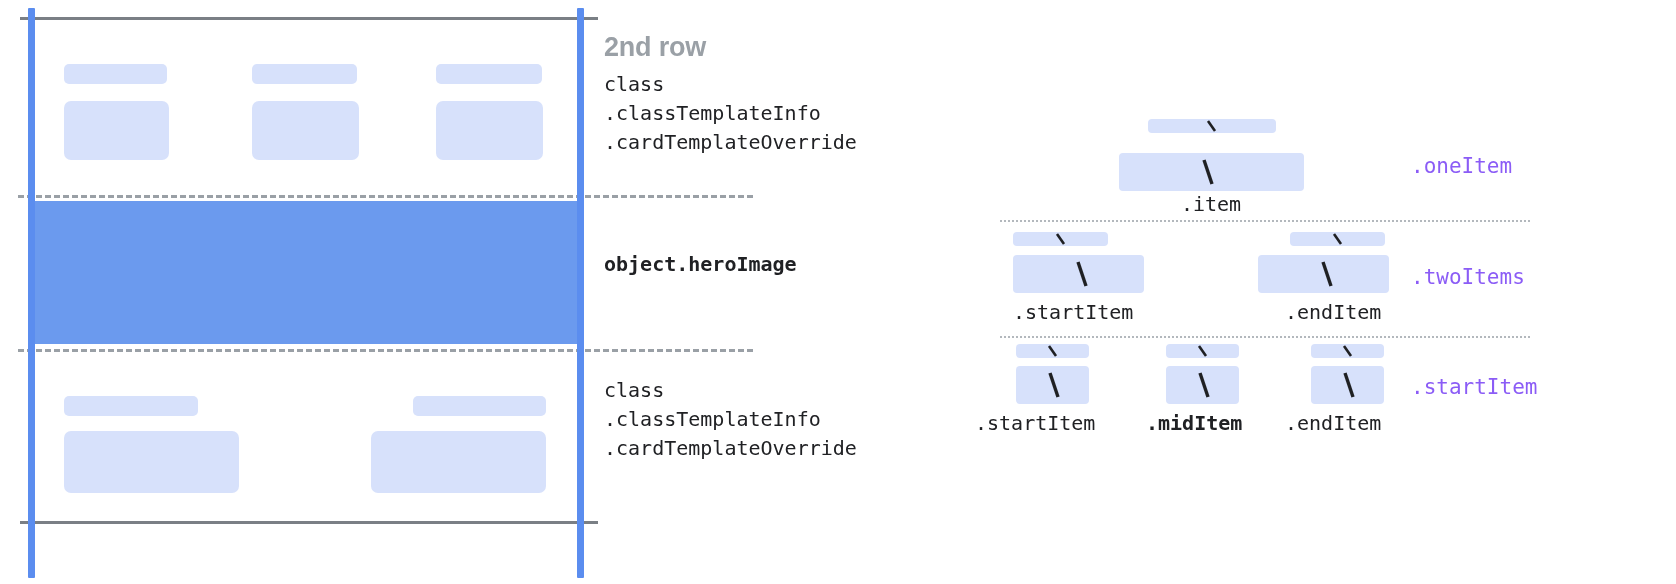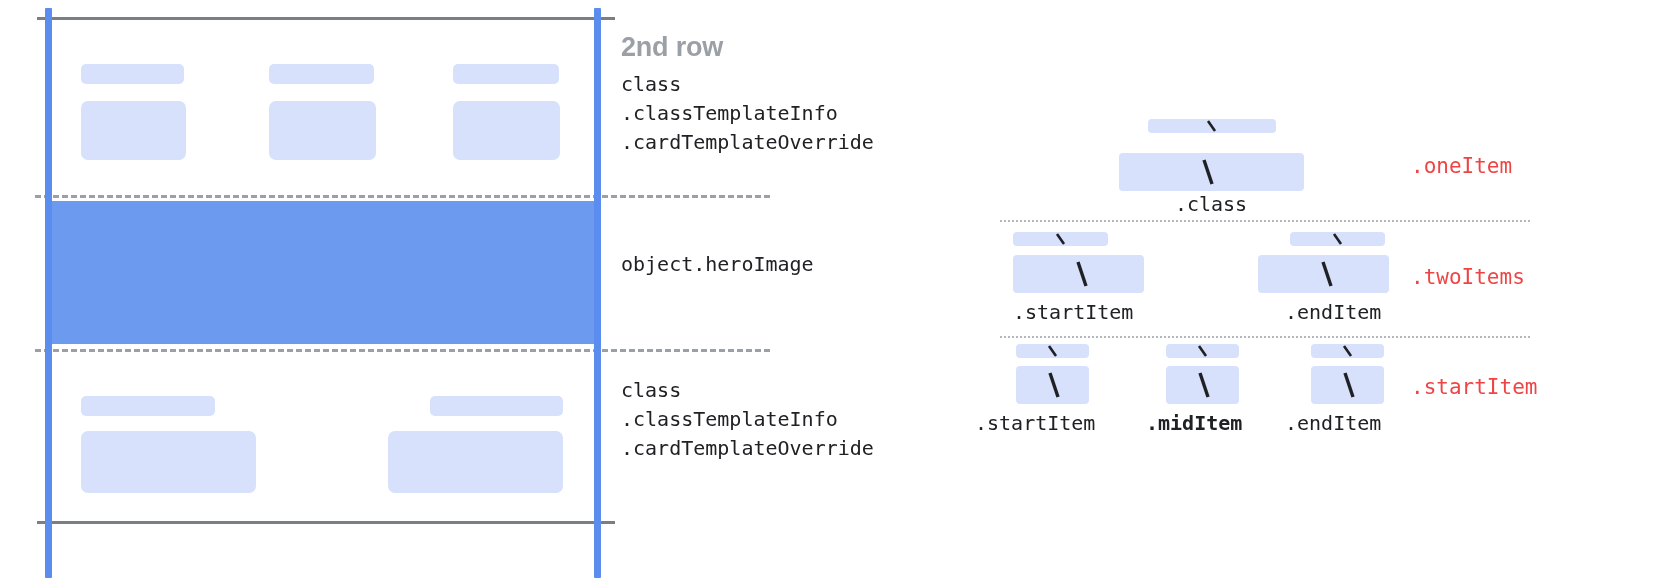"2nd row" div.abs { left: 17px -> 0 }
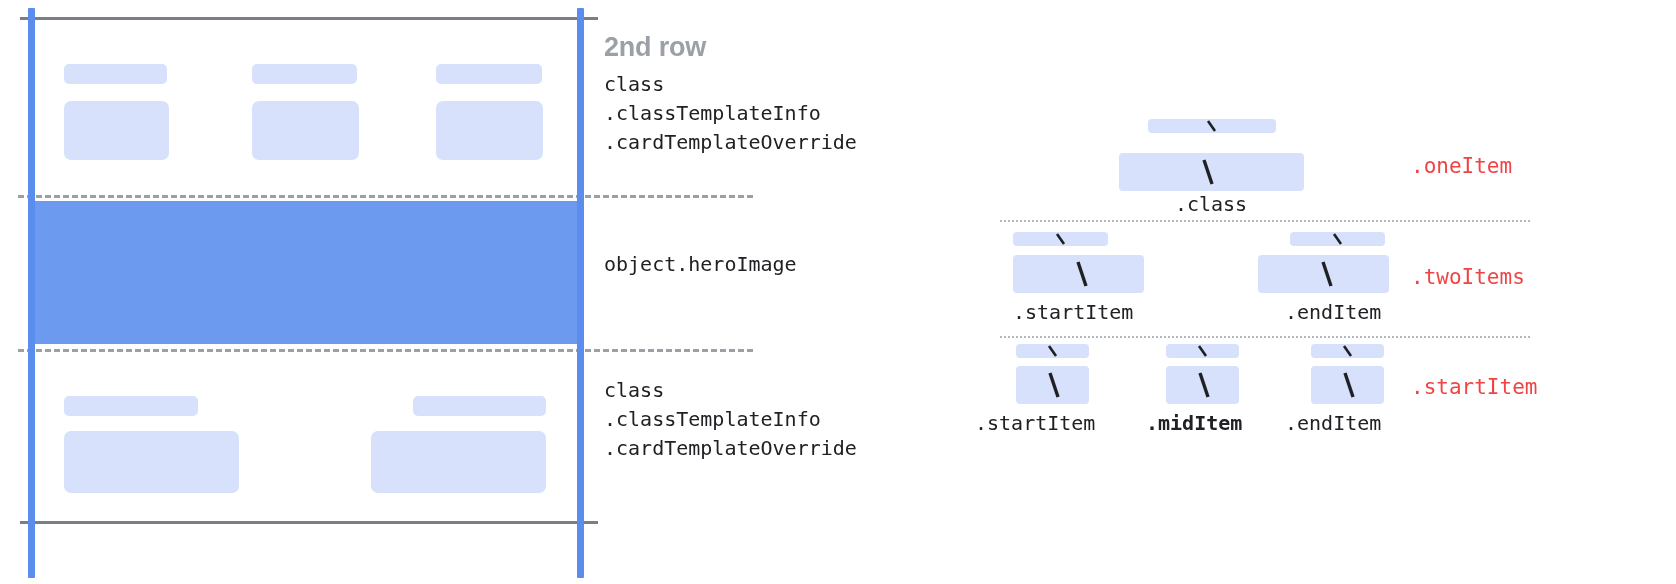".oneItem" .rlabel { color: #ef4444 -> #8b5cf6 }
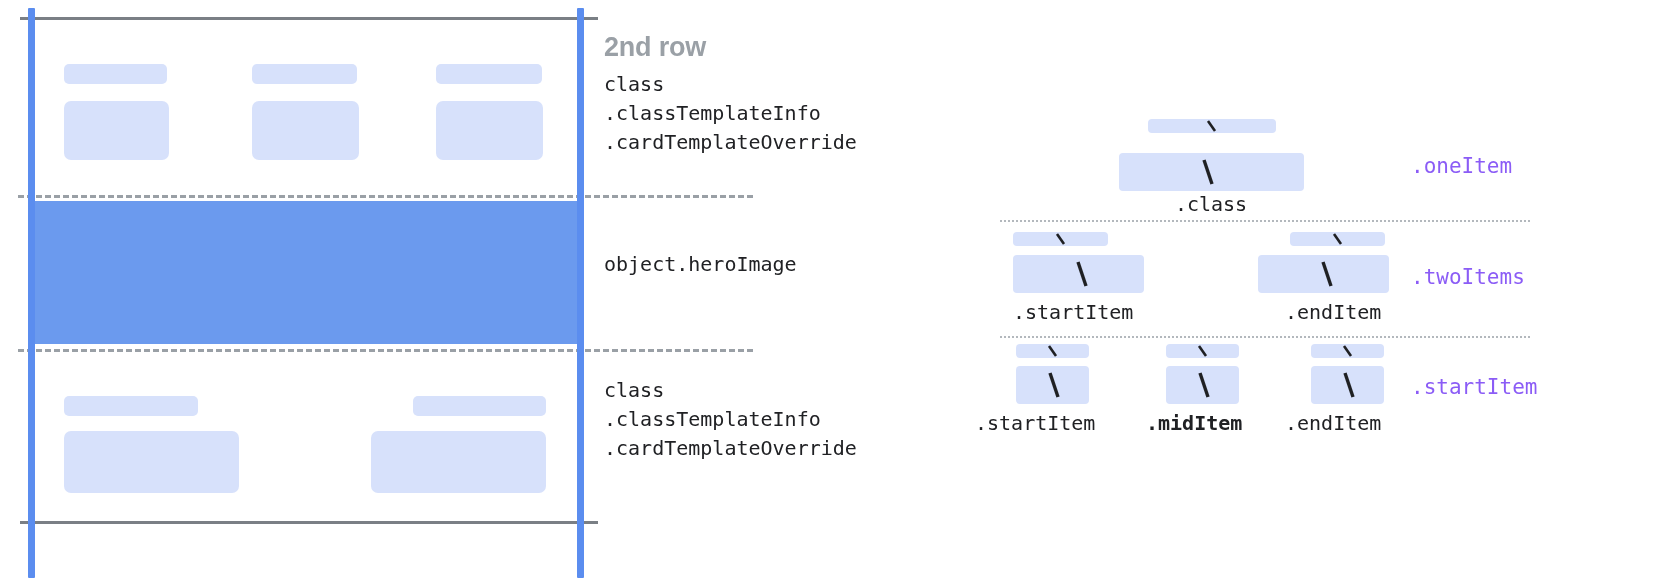".class" div.ilabel { text: .class -> .item }
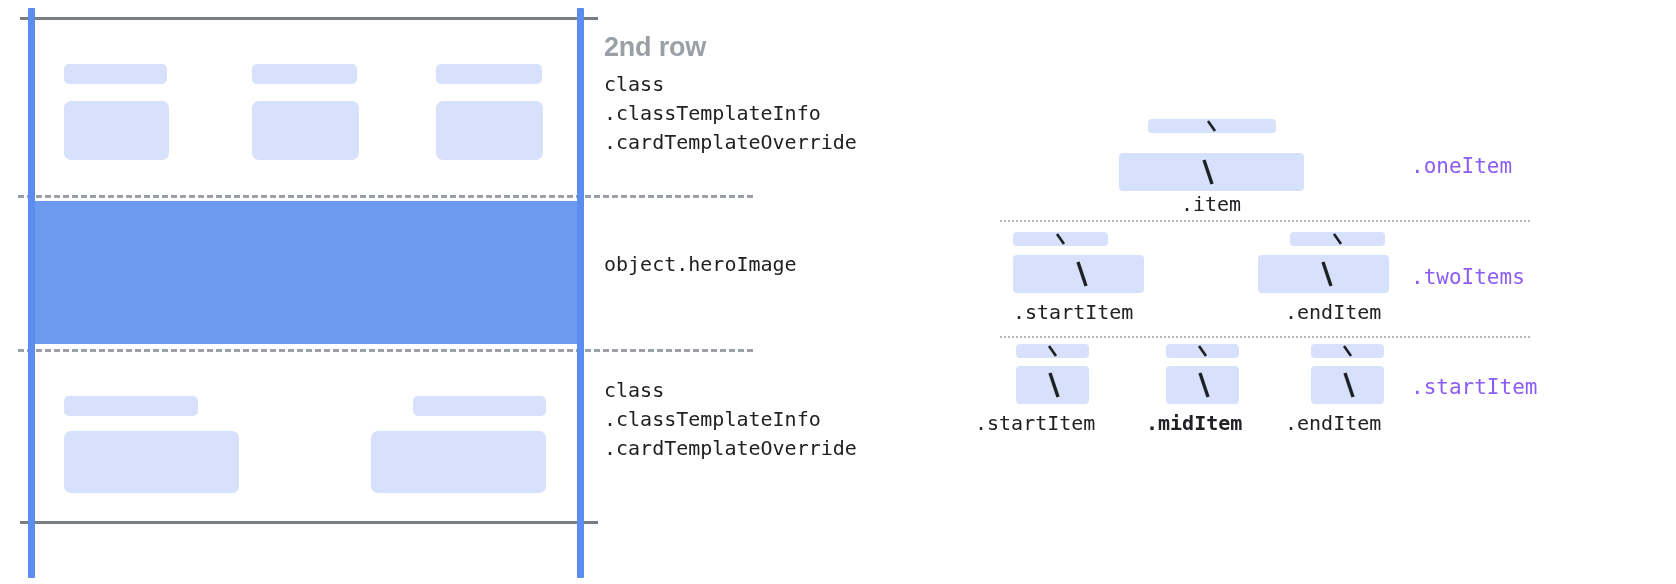"object.heroImage" div.abs { font-weight: none -> bold }
